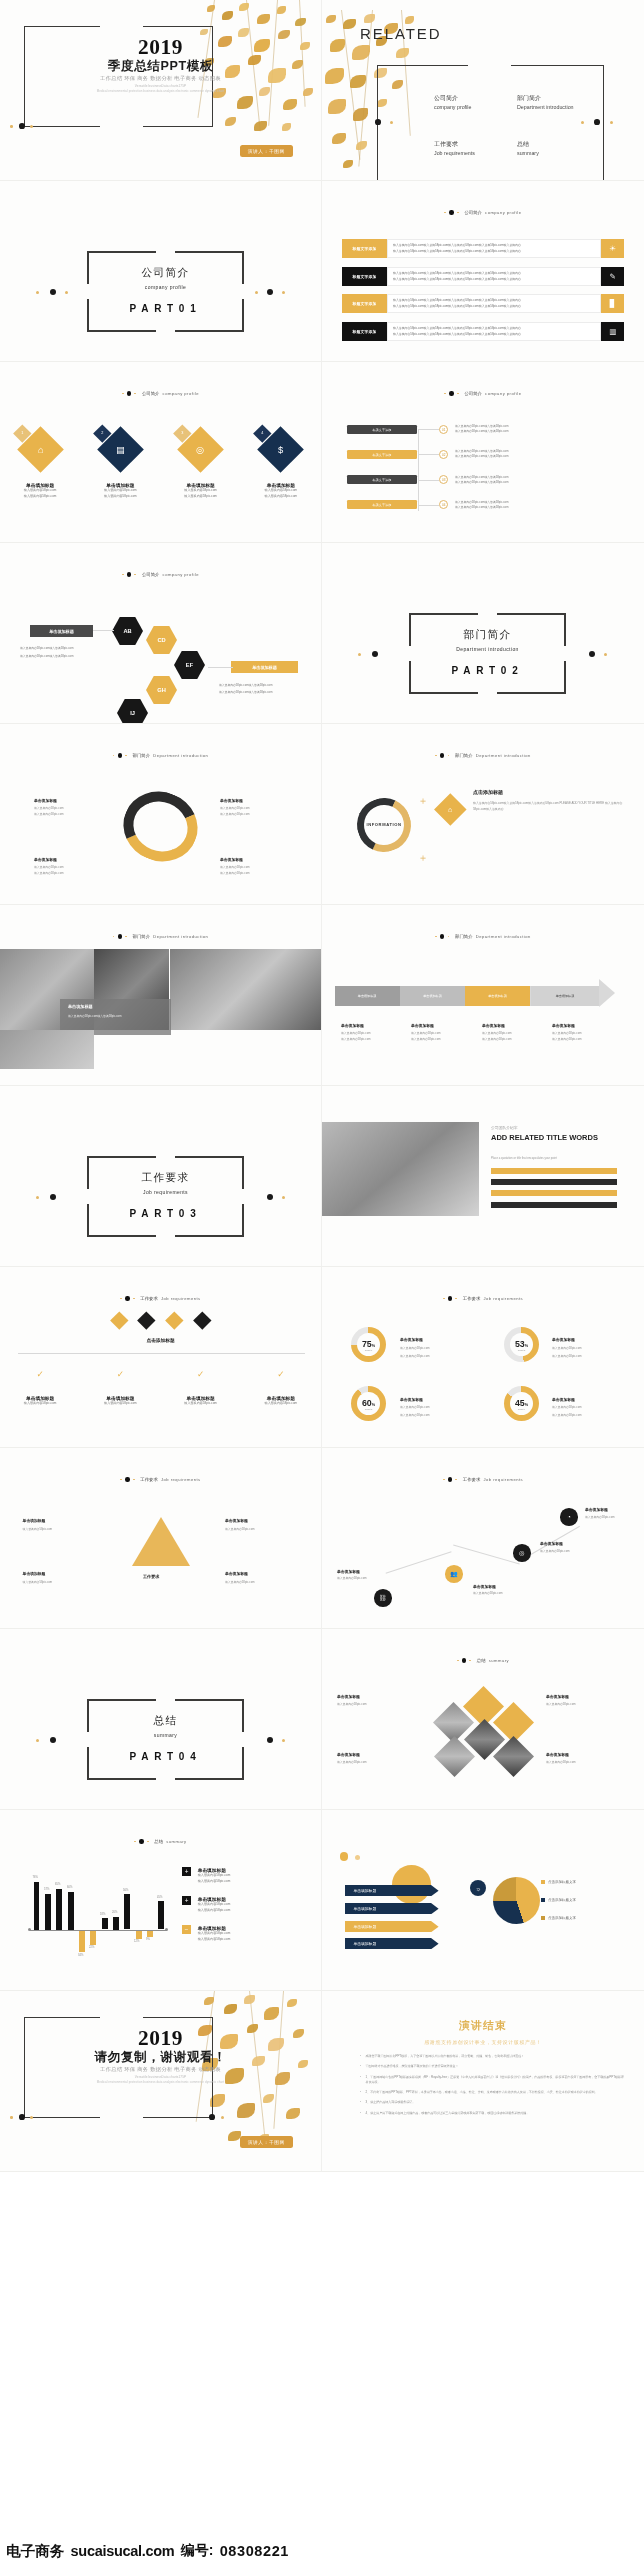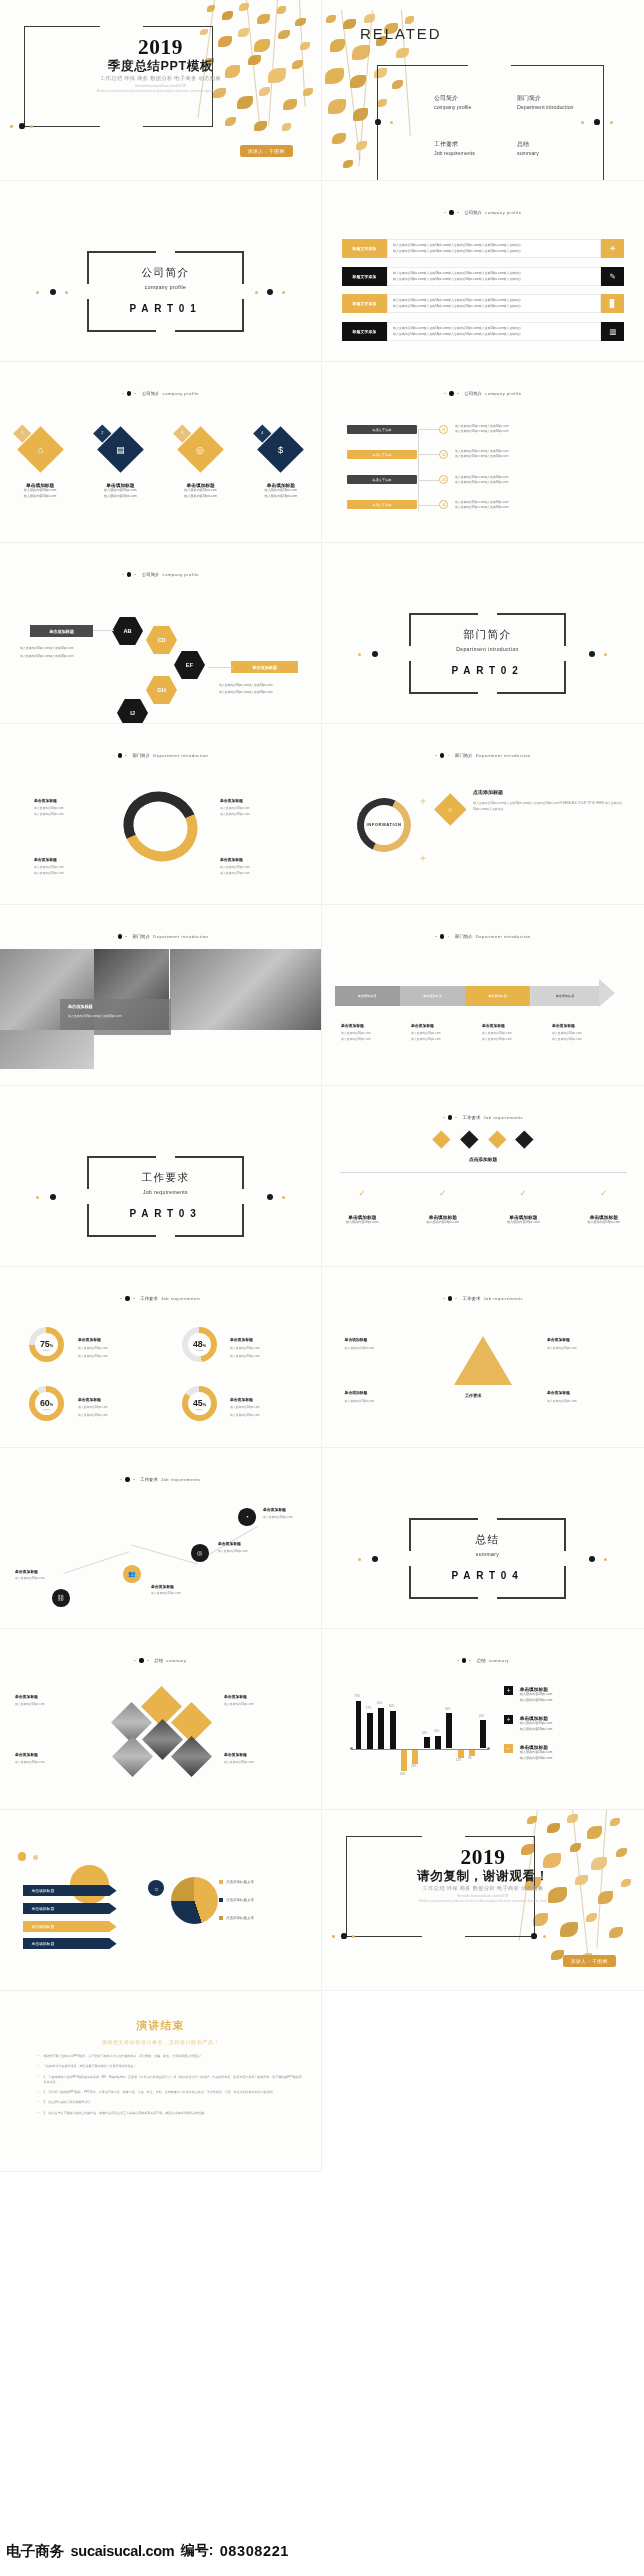"ADD RELATED TITLE WORDS" div.slide { html: none -> <div> <div></div> <div>公司团队介绍字</div> <div>ADD RELATED TITLE WORDS</div> <div>Place a quotation or title that encapsulates your point</div> <div></div> <div></div> <div></div> <div></div> </div> }
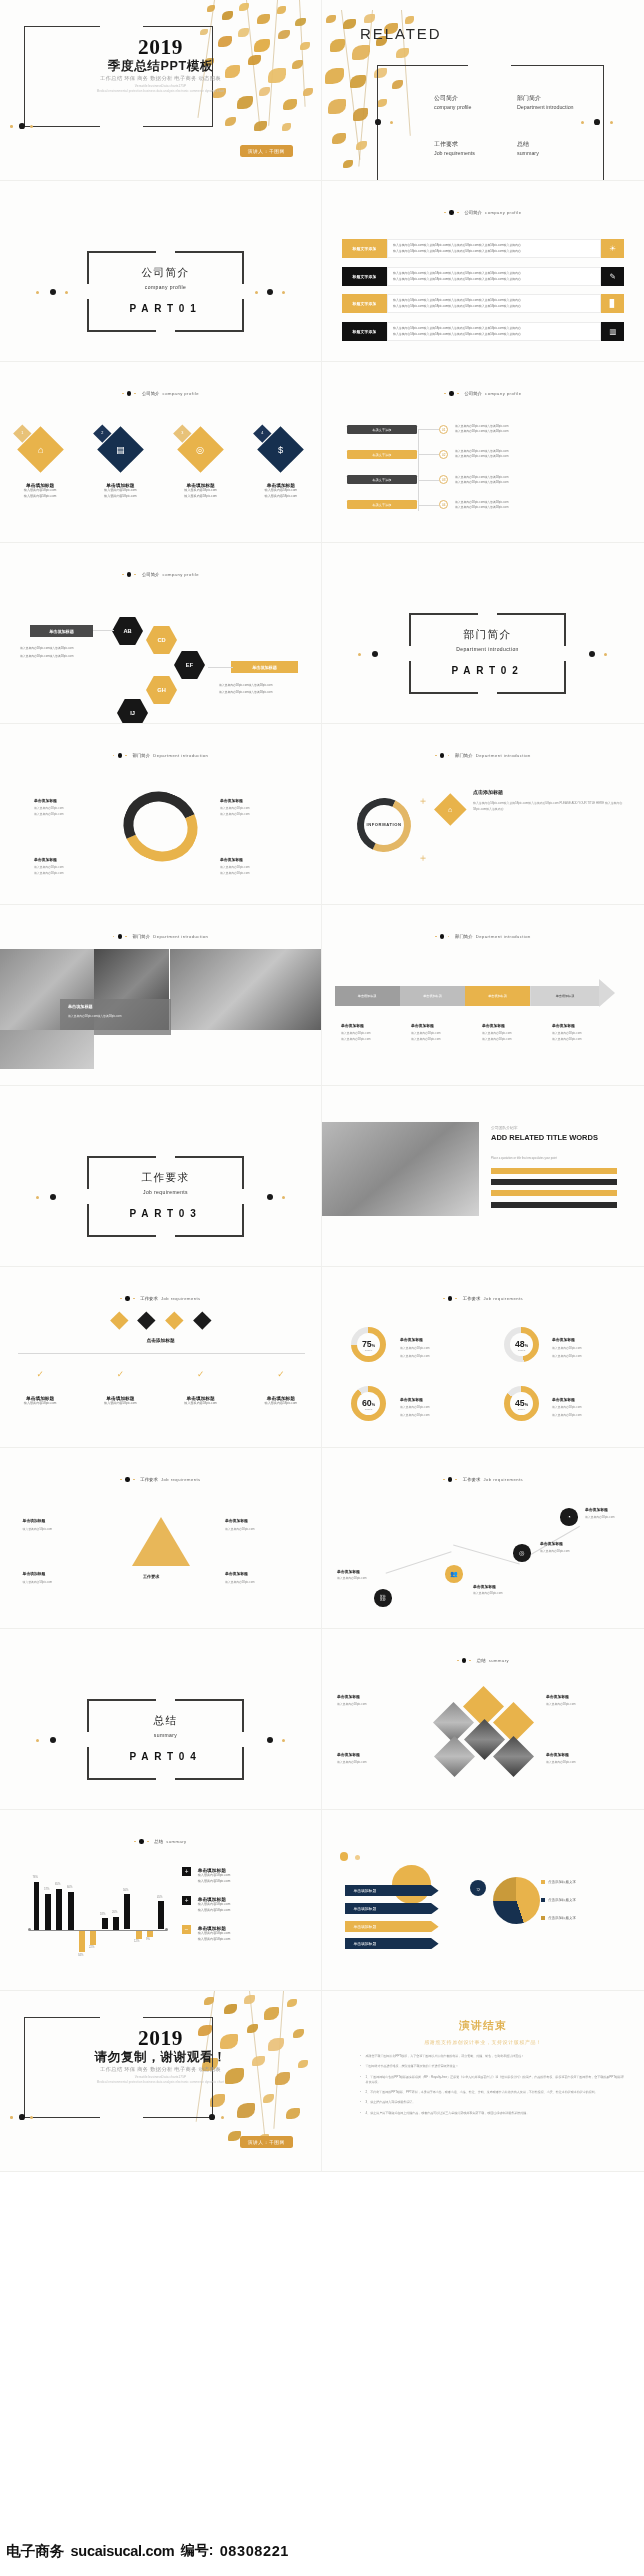"48" span { text: 48 -> 53 }
